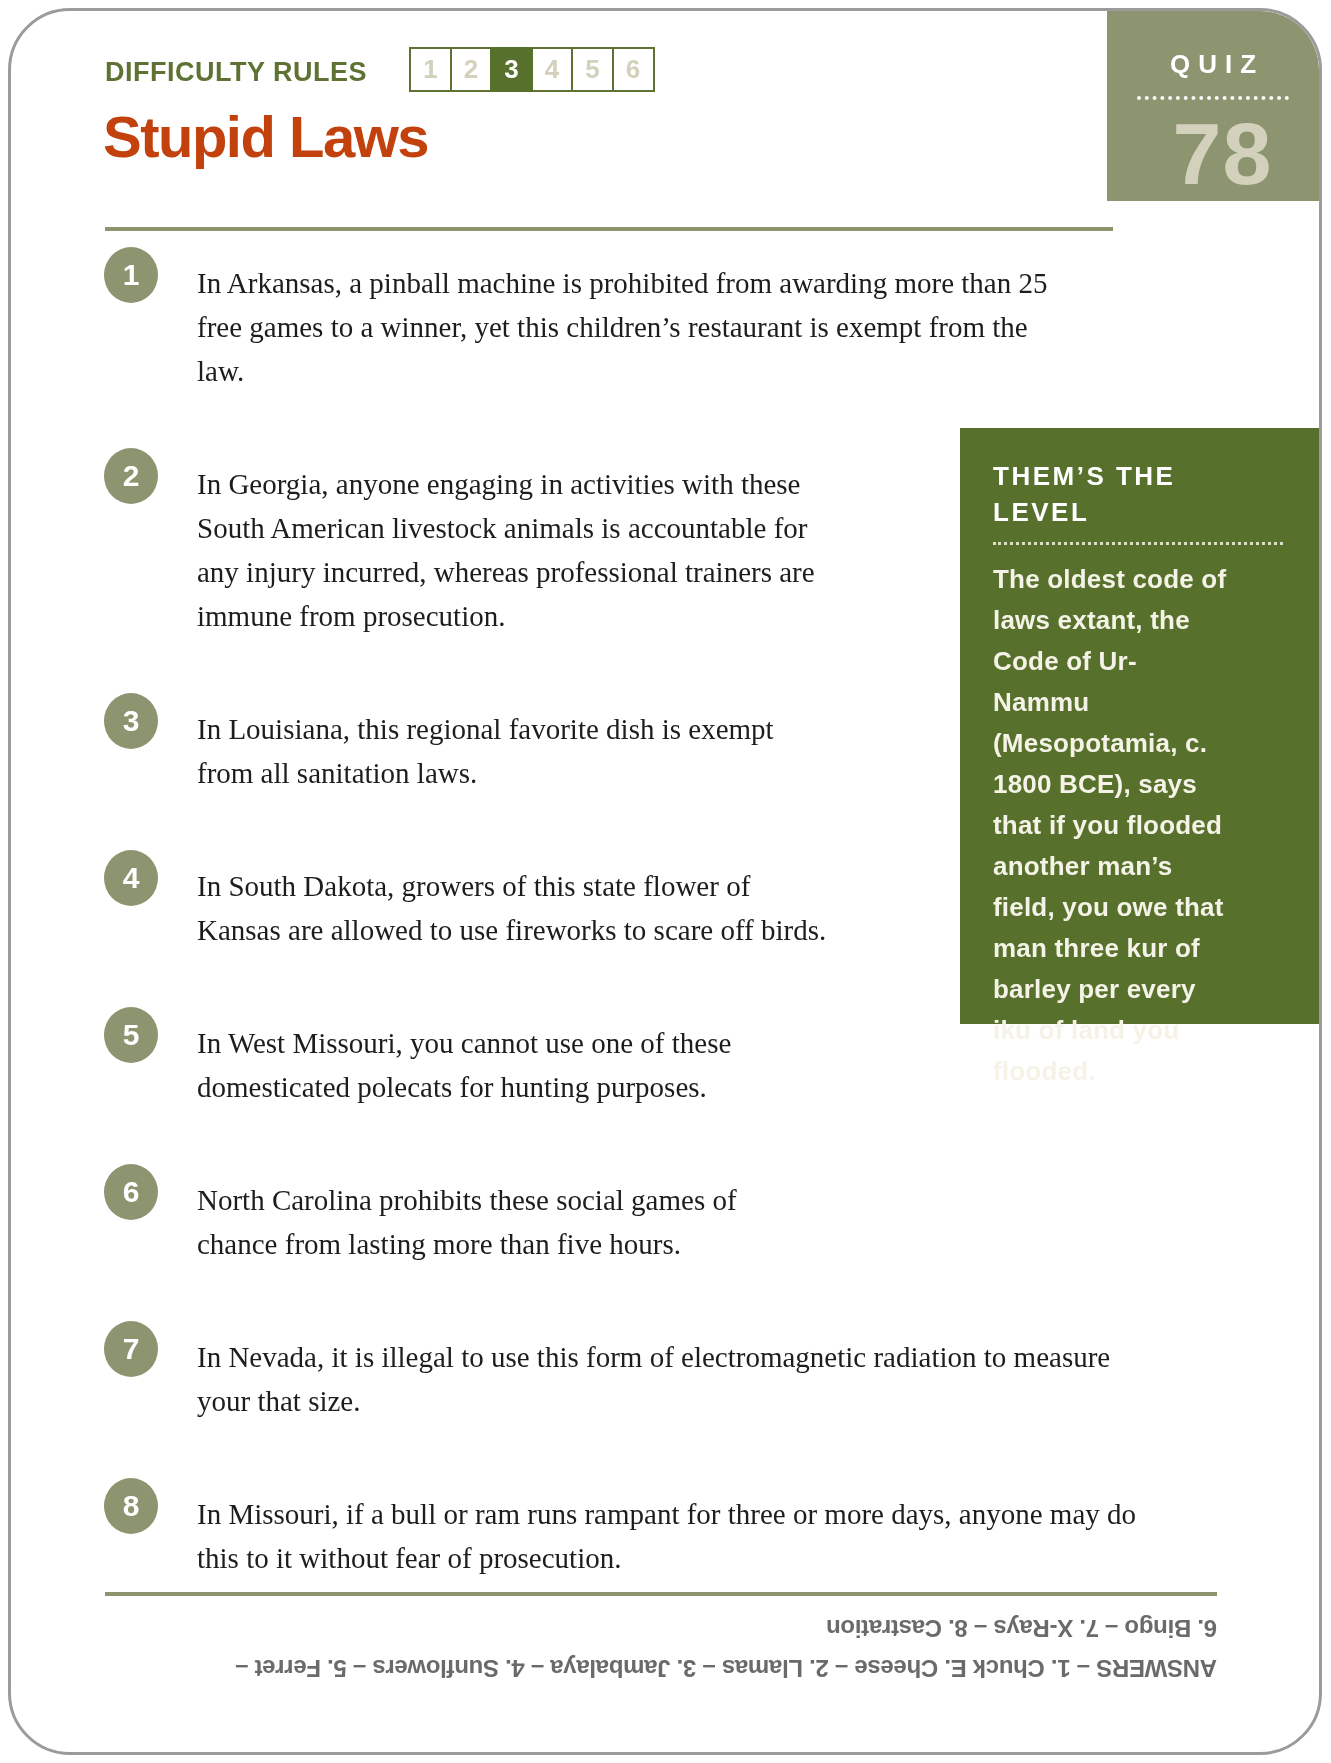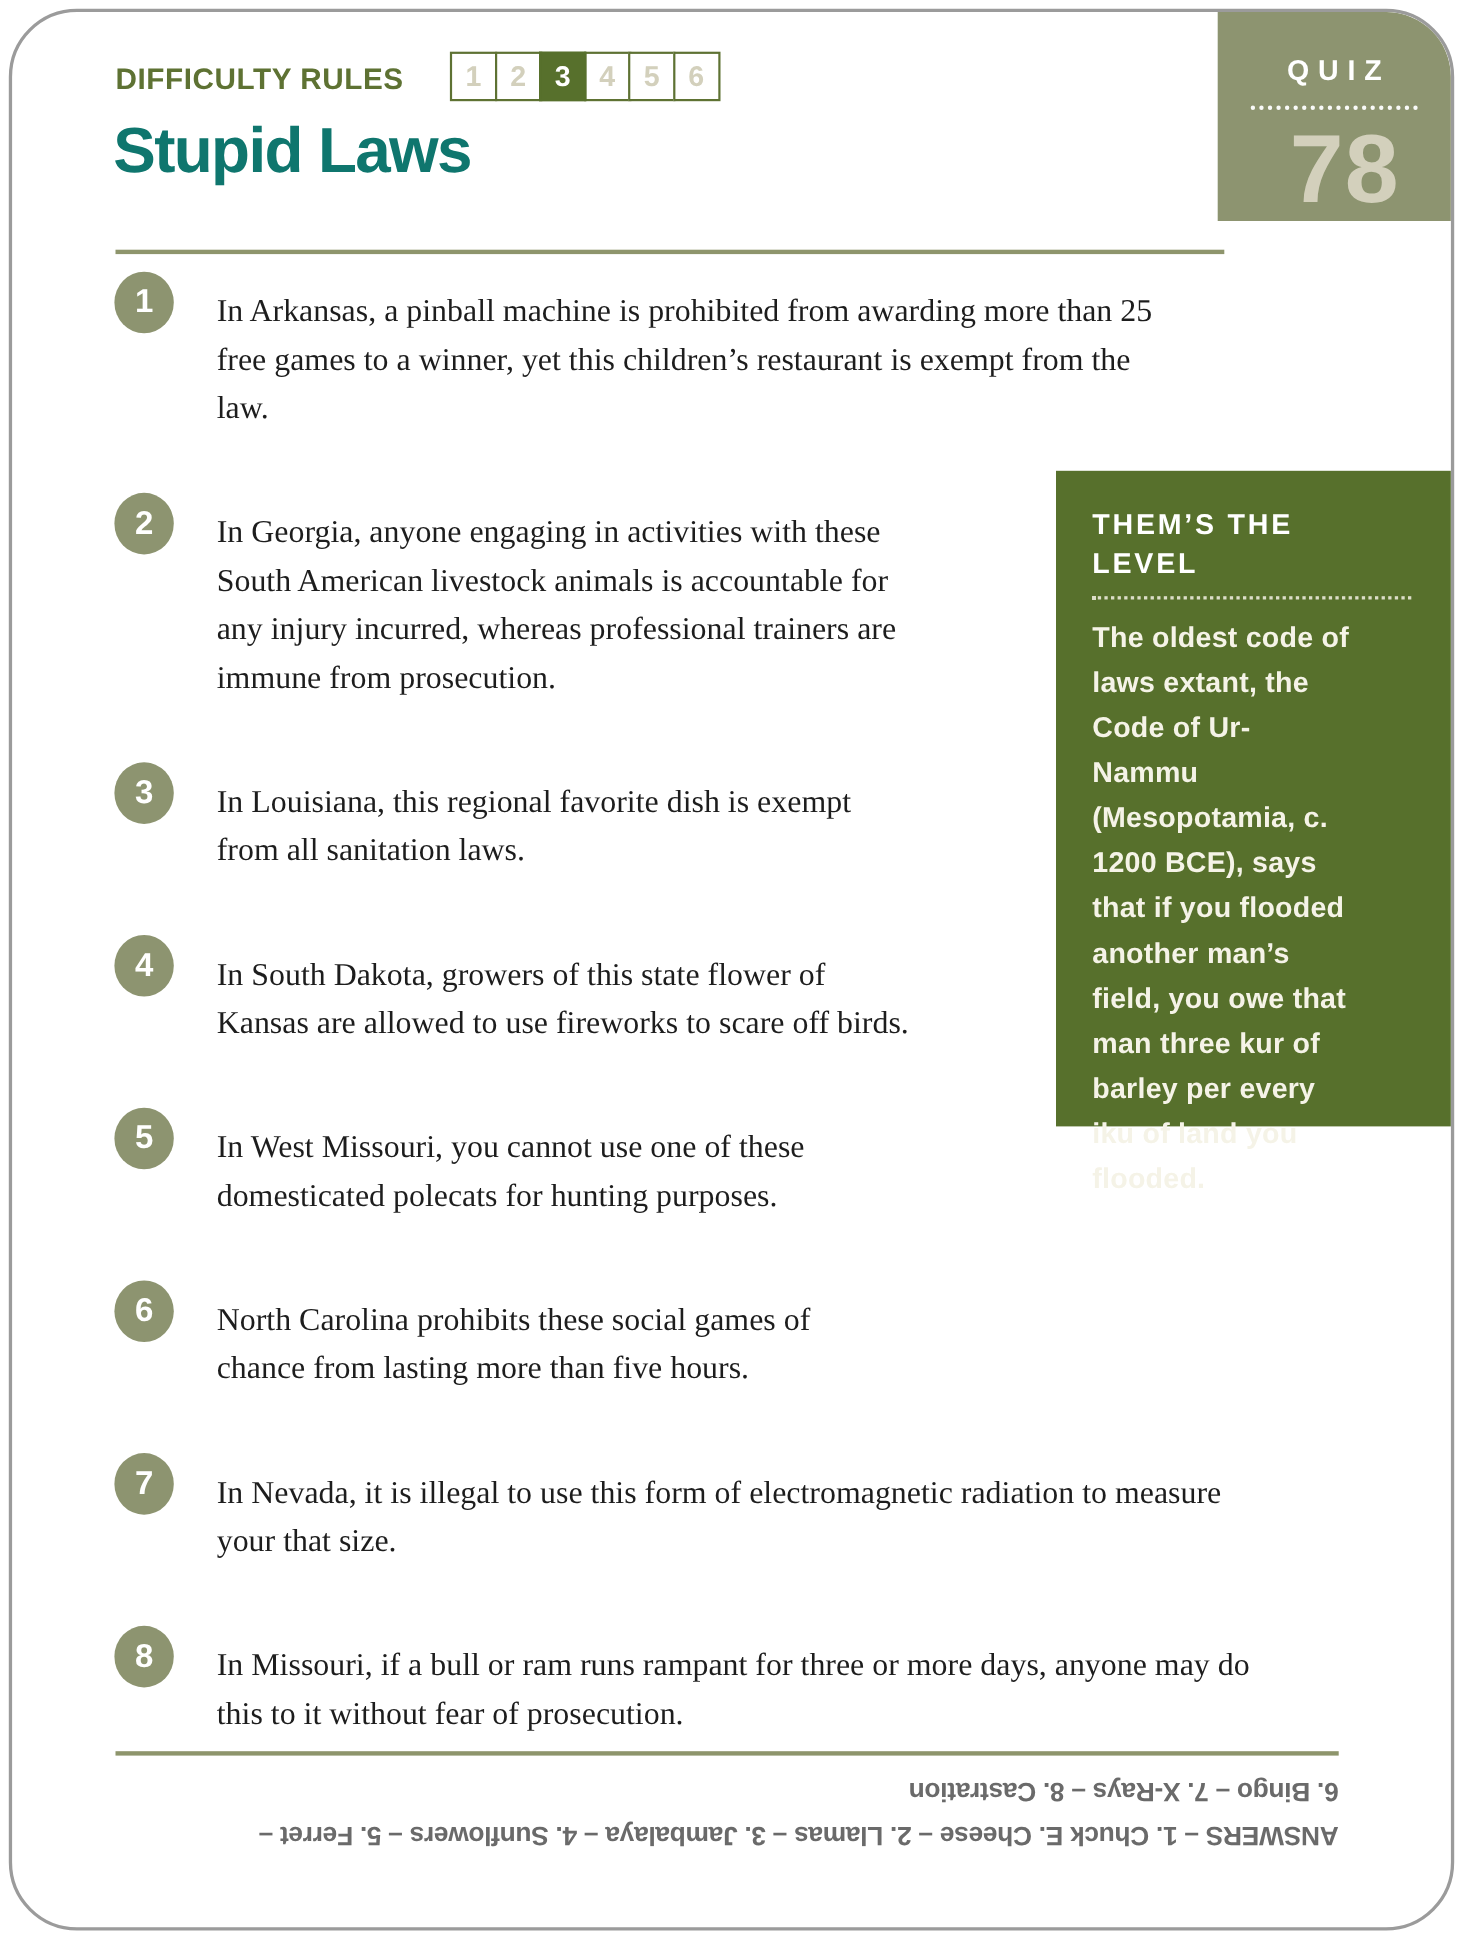"Stupid Laws" .title { color: #0f766e -> #c2410c }
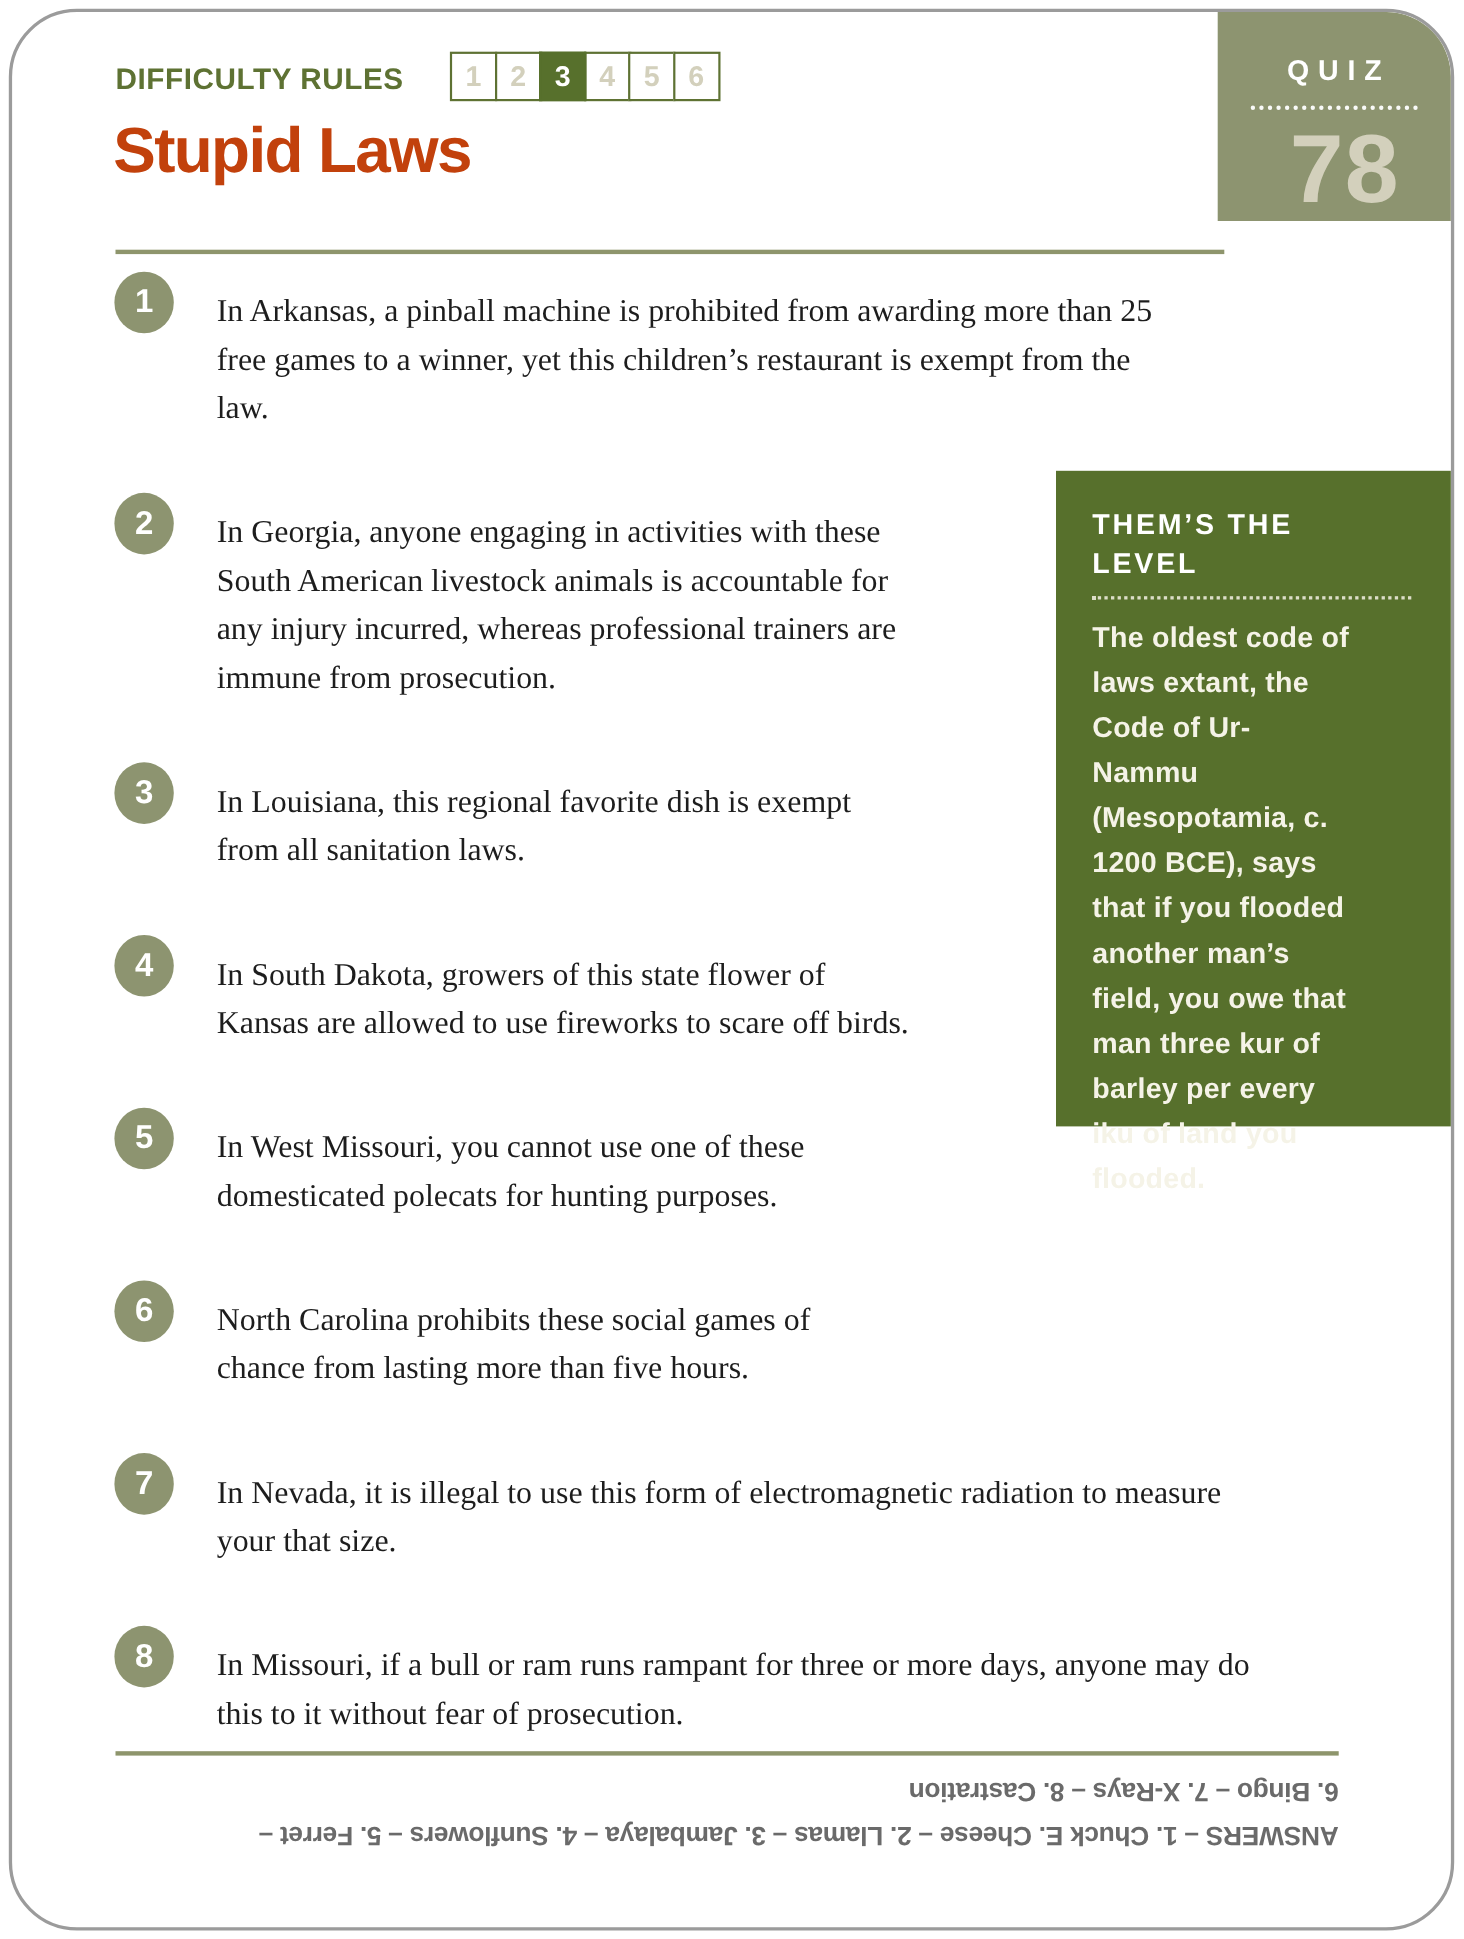"The oldest code of laws" p { text: 1200 -> 1800 }
